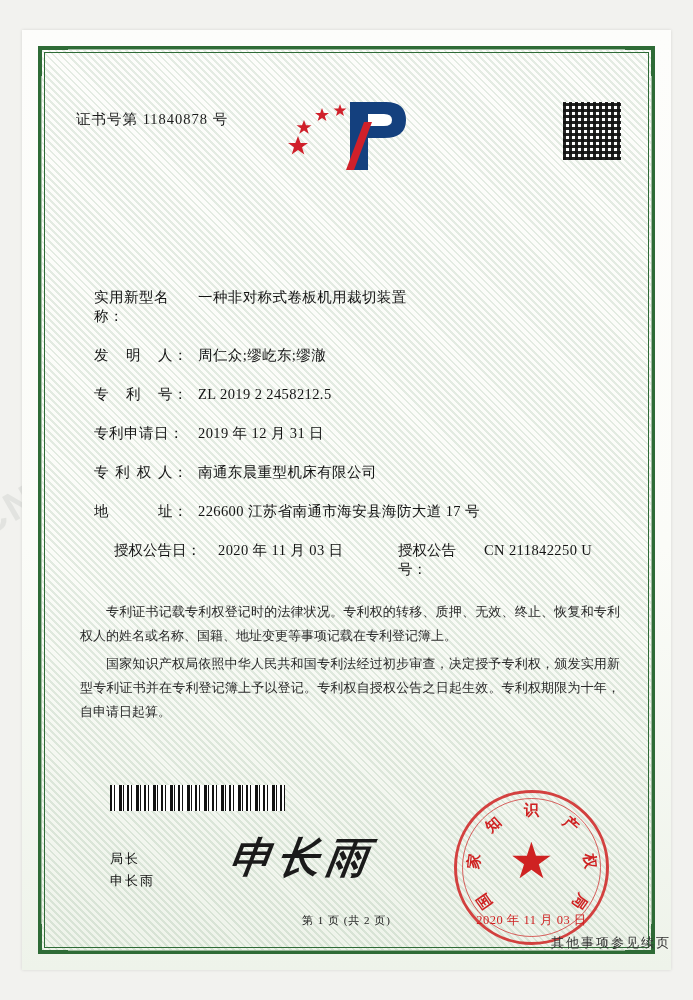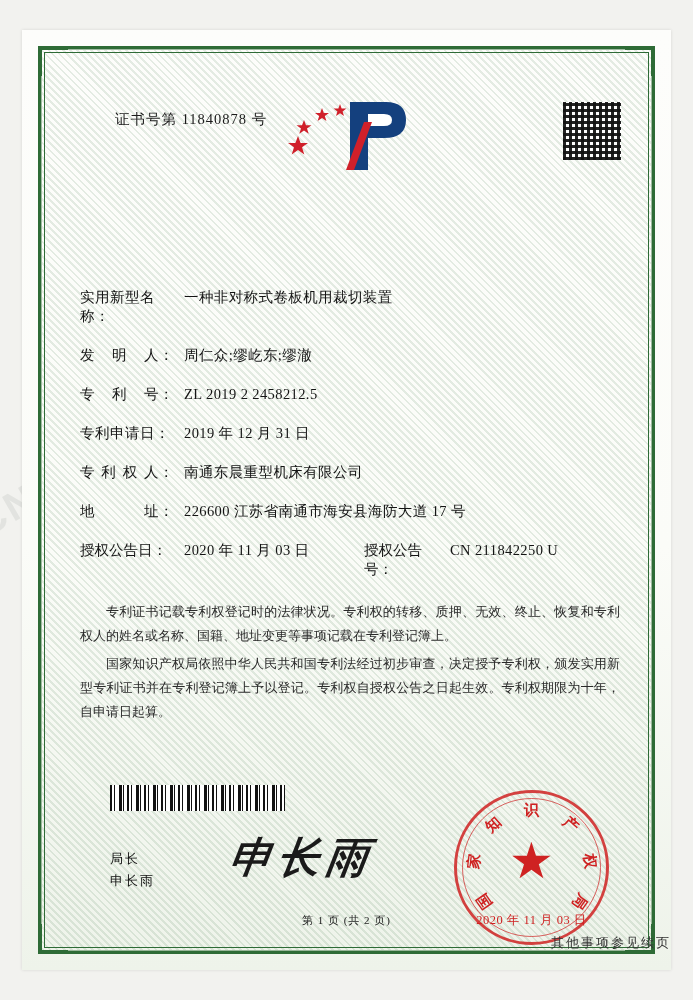"证书号第 11840878 号" .cert-no { margin-left: 39px -> none }
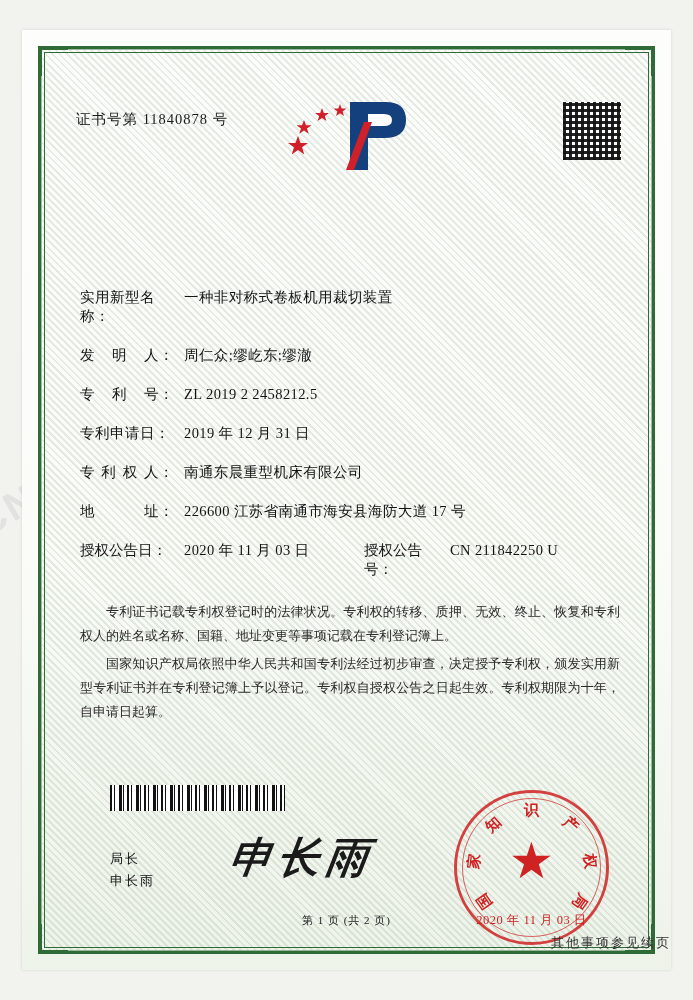"实用新型名称：" .fields { left: 58px -> 72px }
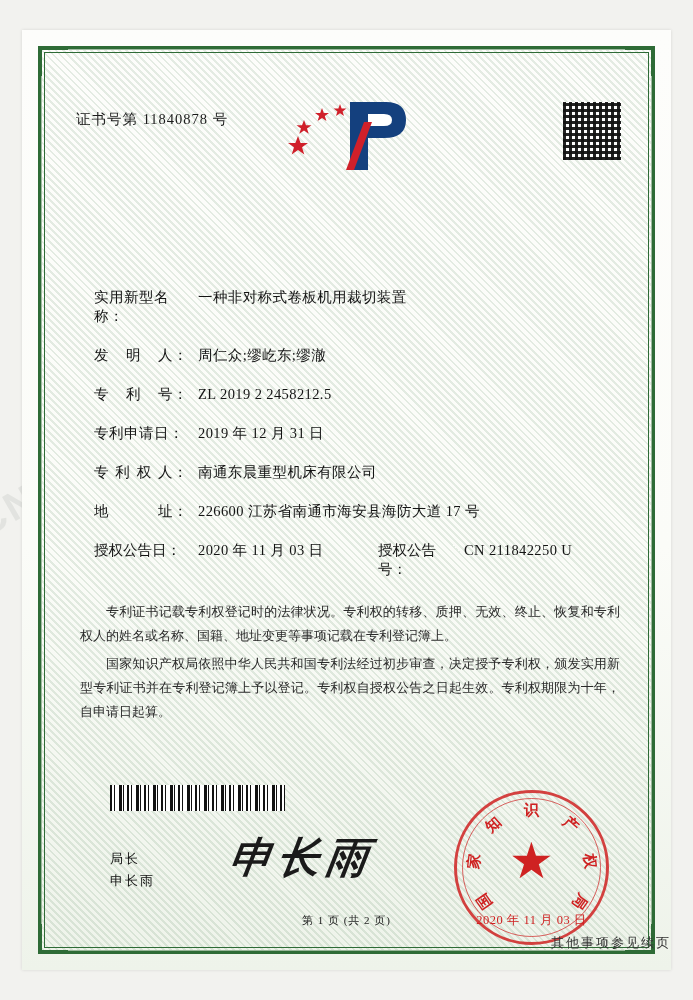"授权公告日：" .row.two .half:first-child { margin-left: none -> 20px }
